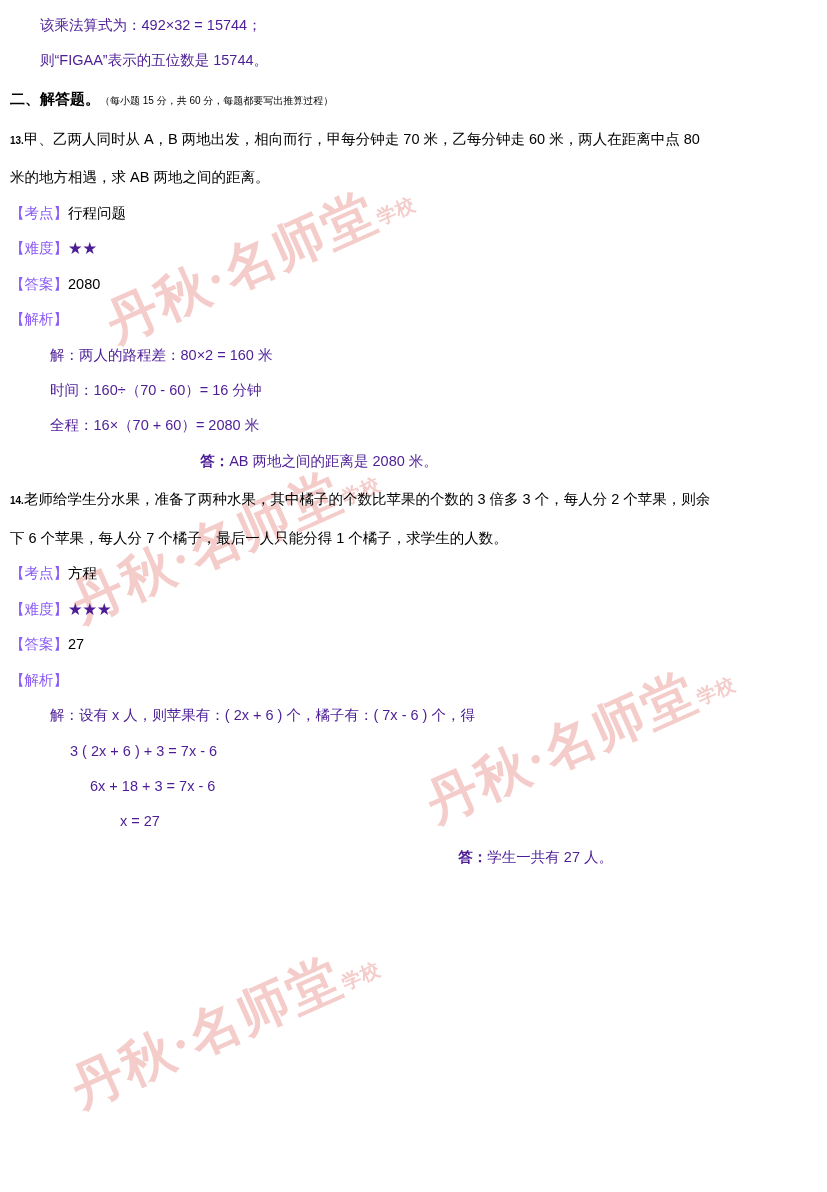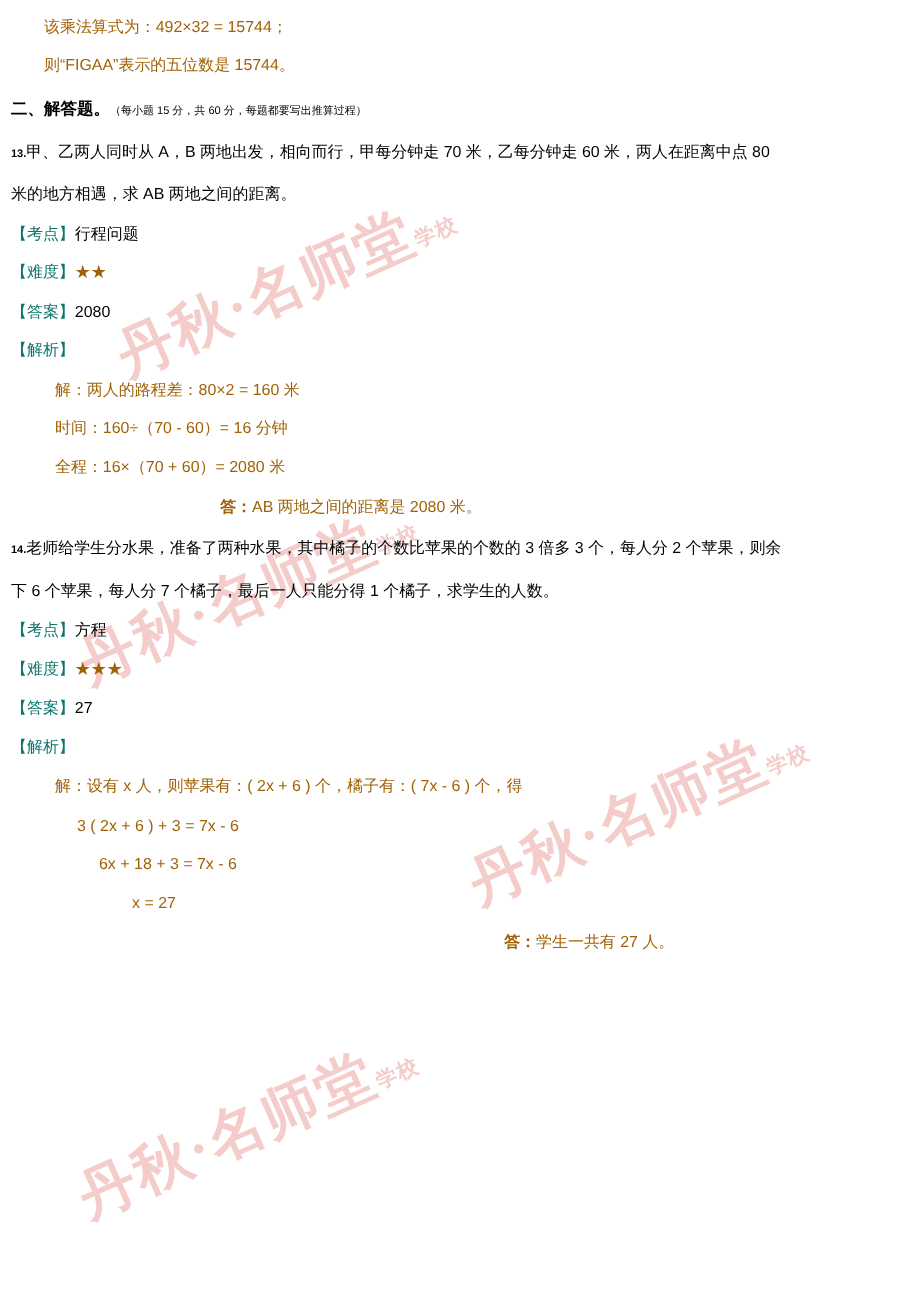"该乘法算式为：492×32 = 15744；" .red { color: #a16207 -> #4c1d95 }
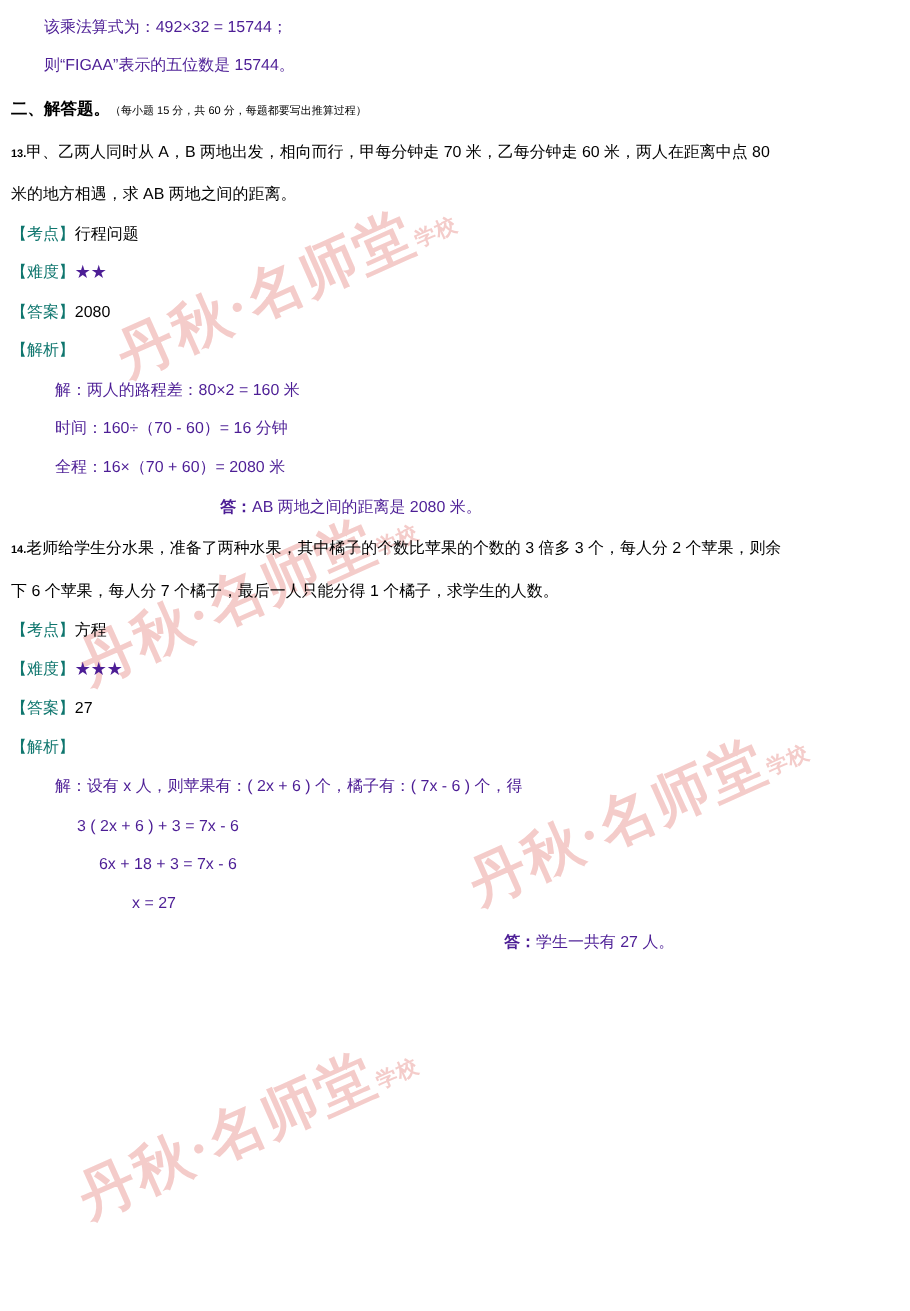"【考点】" .tag { color: #0f766e -> #8b5cf6 }
